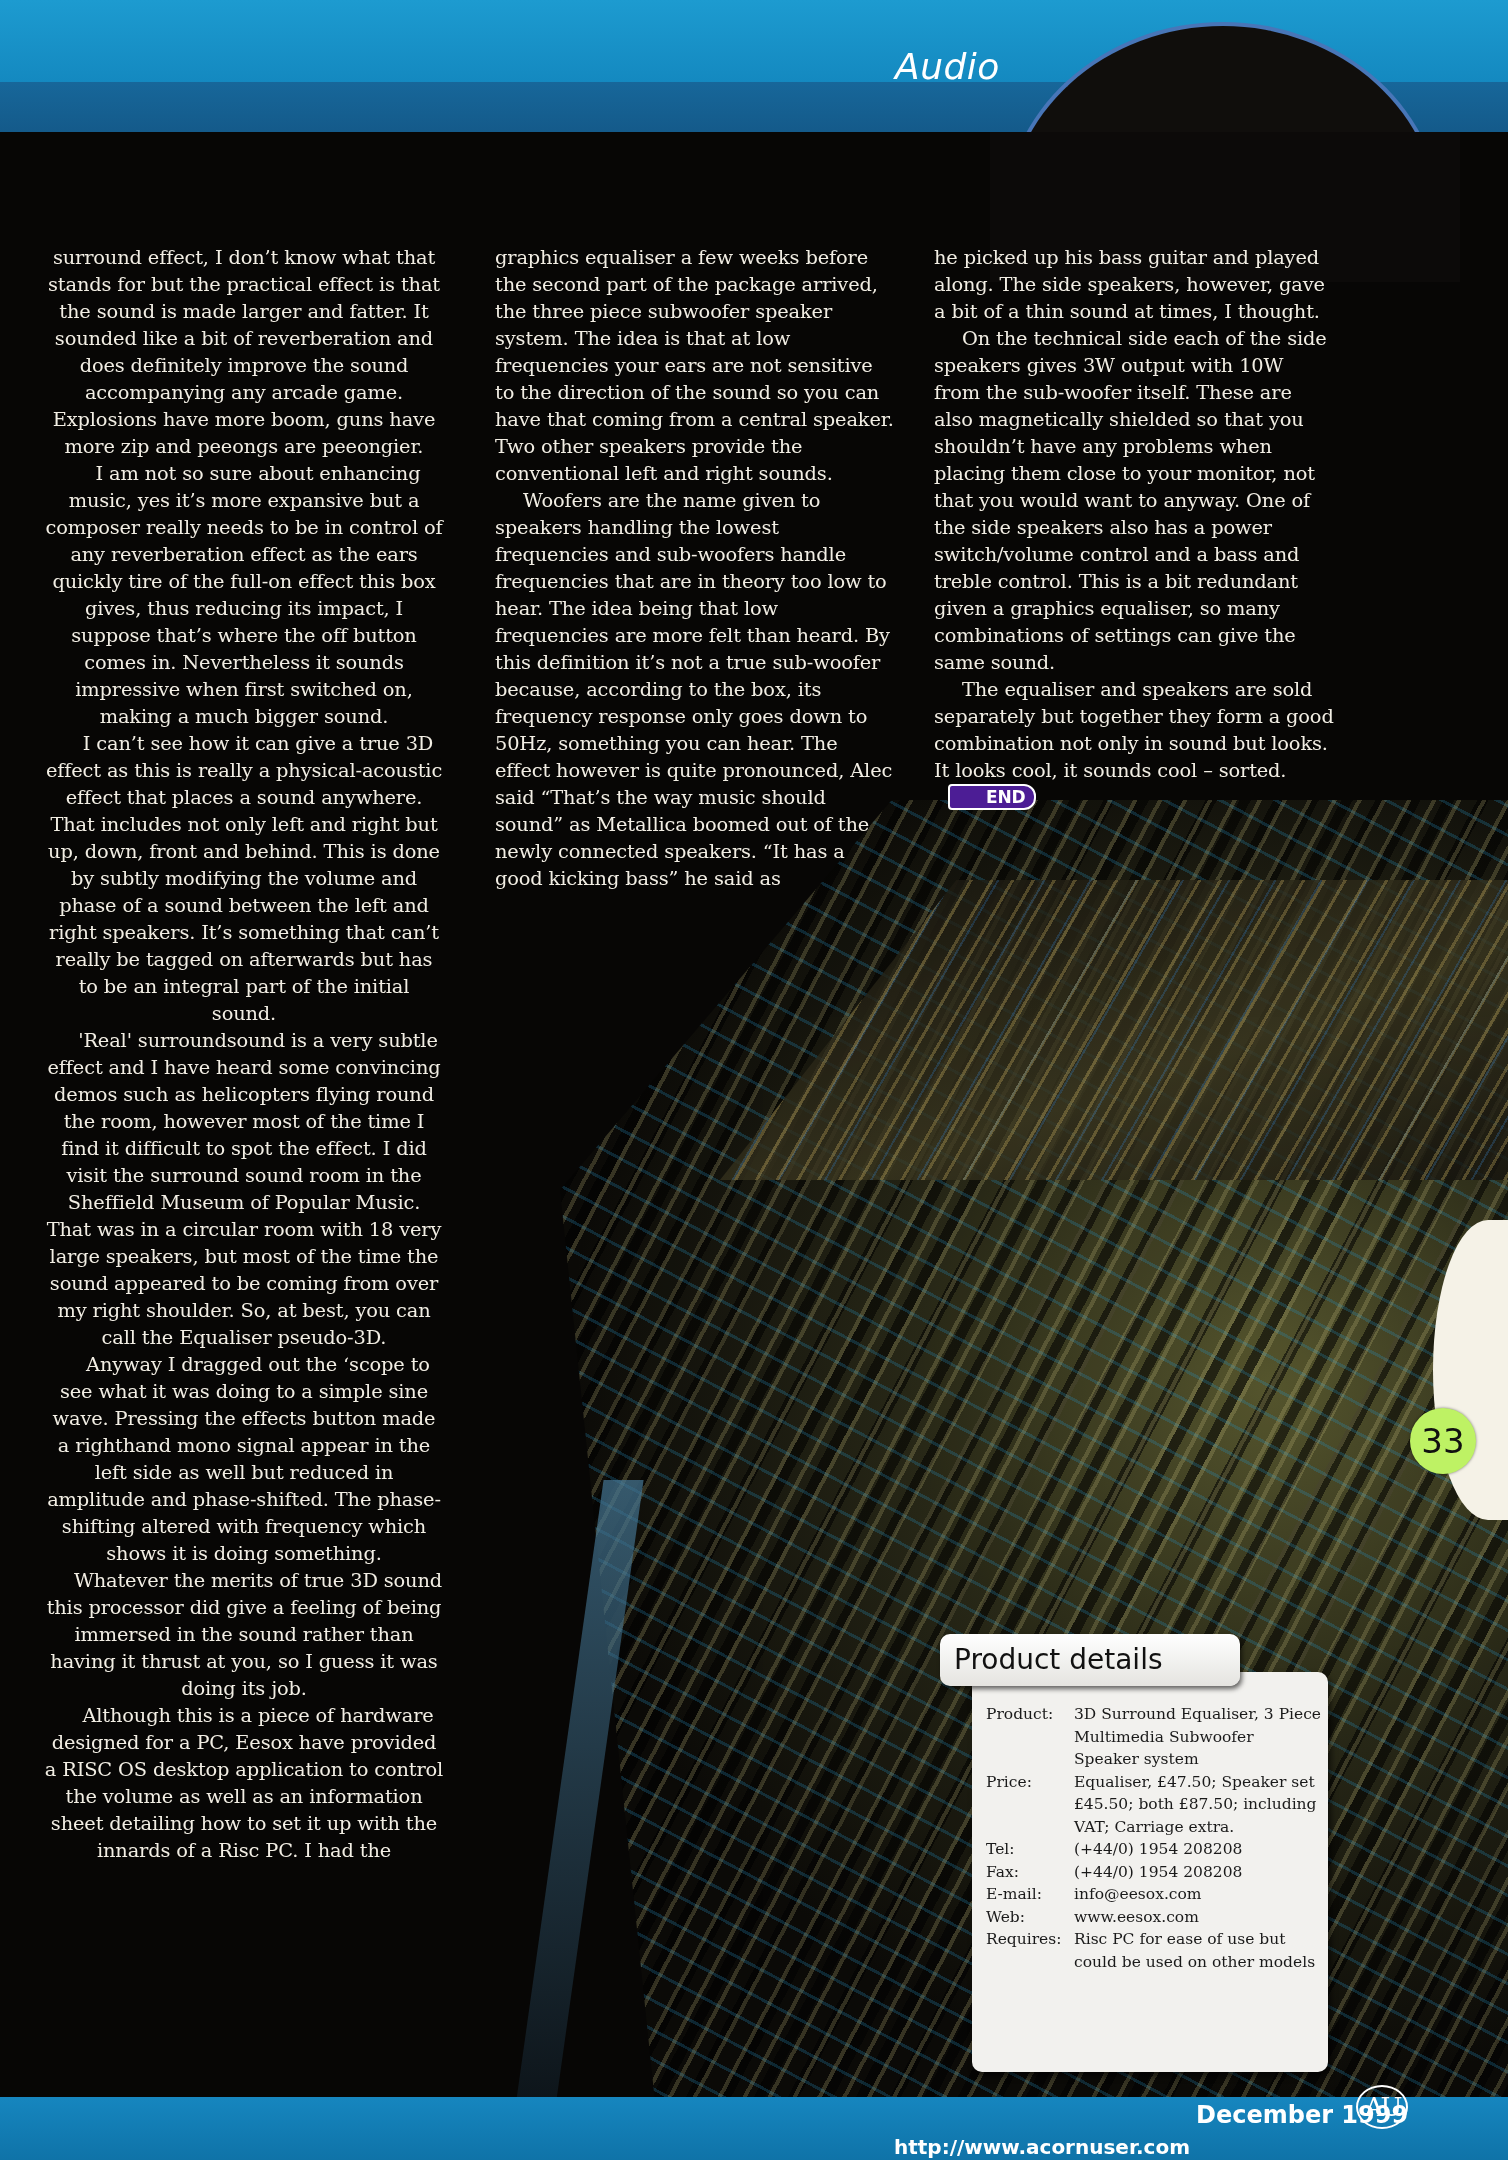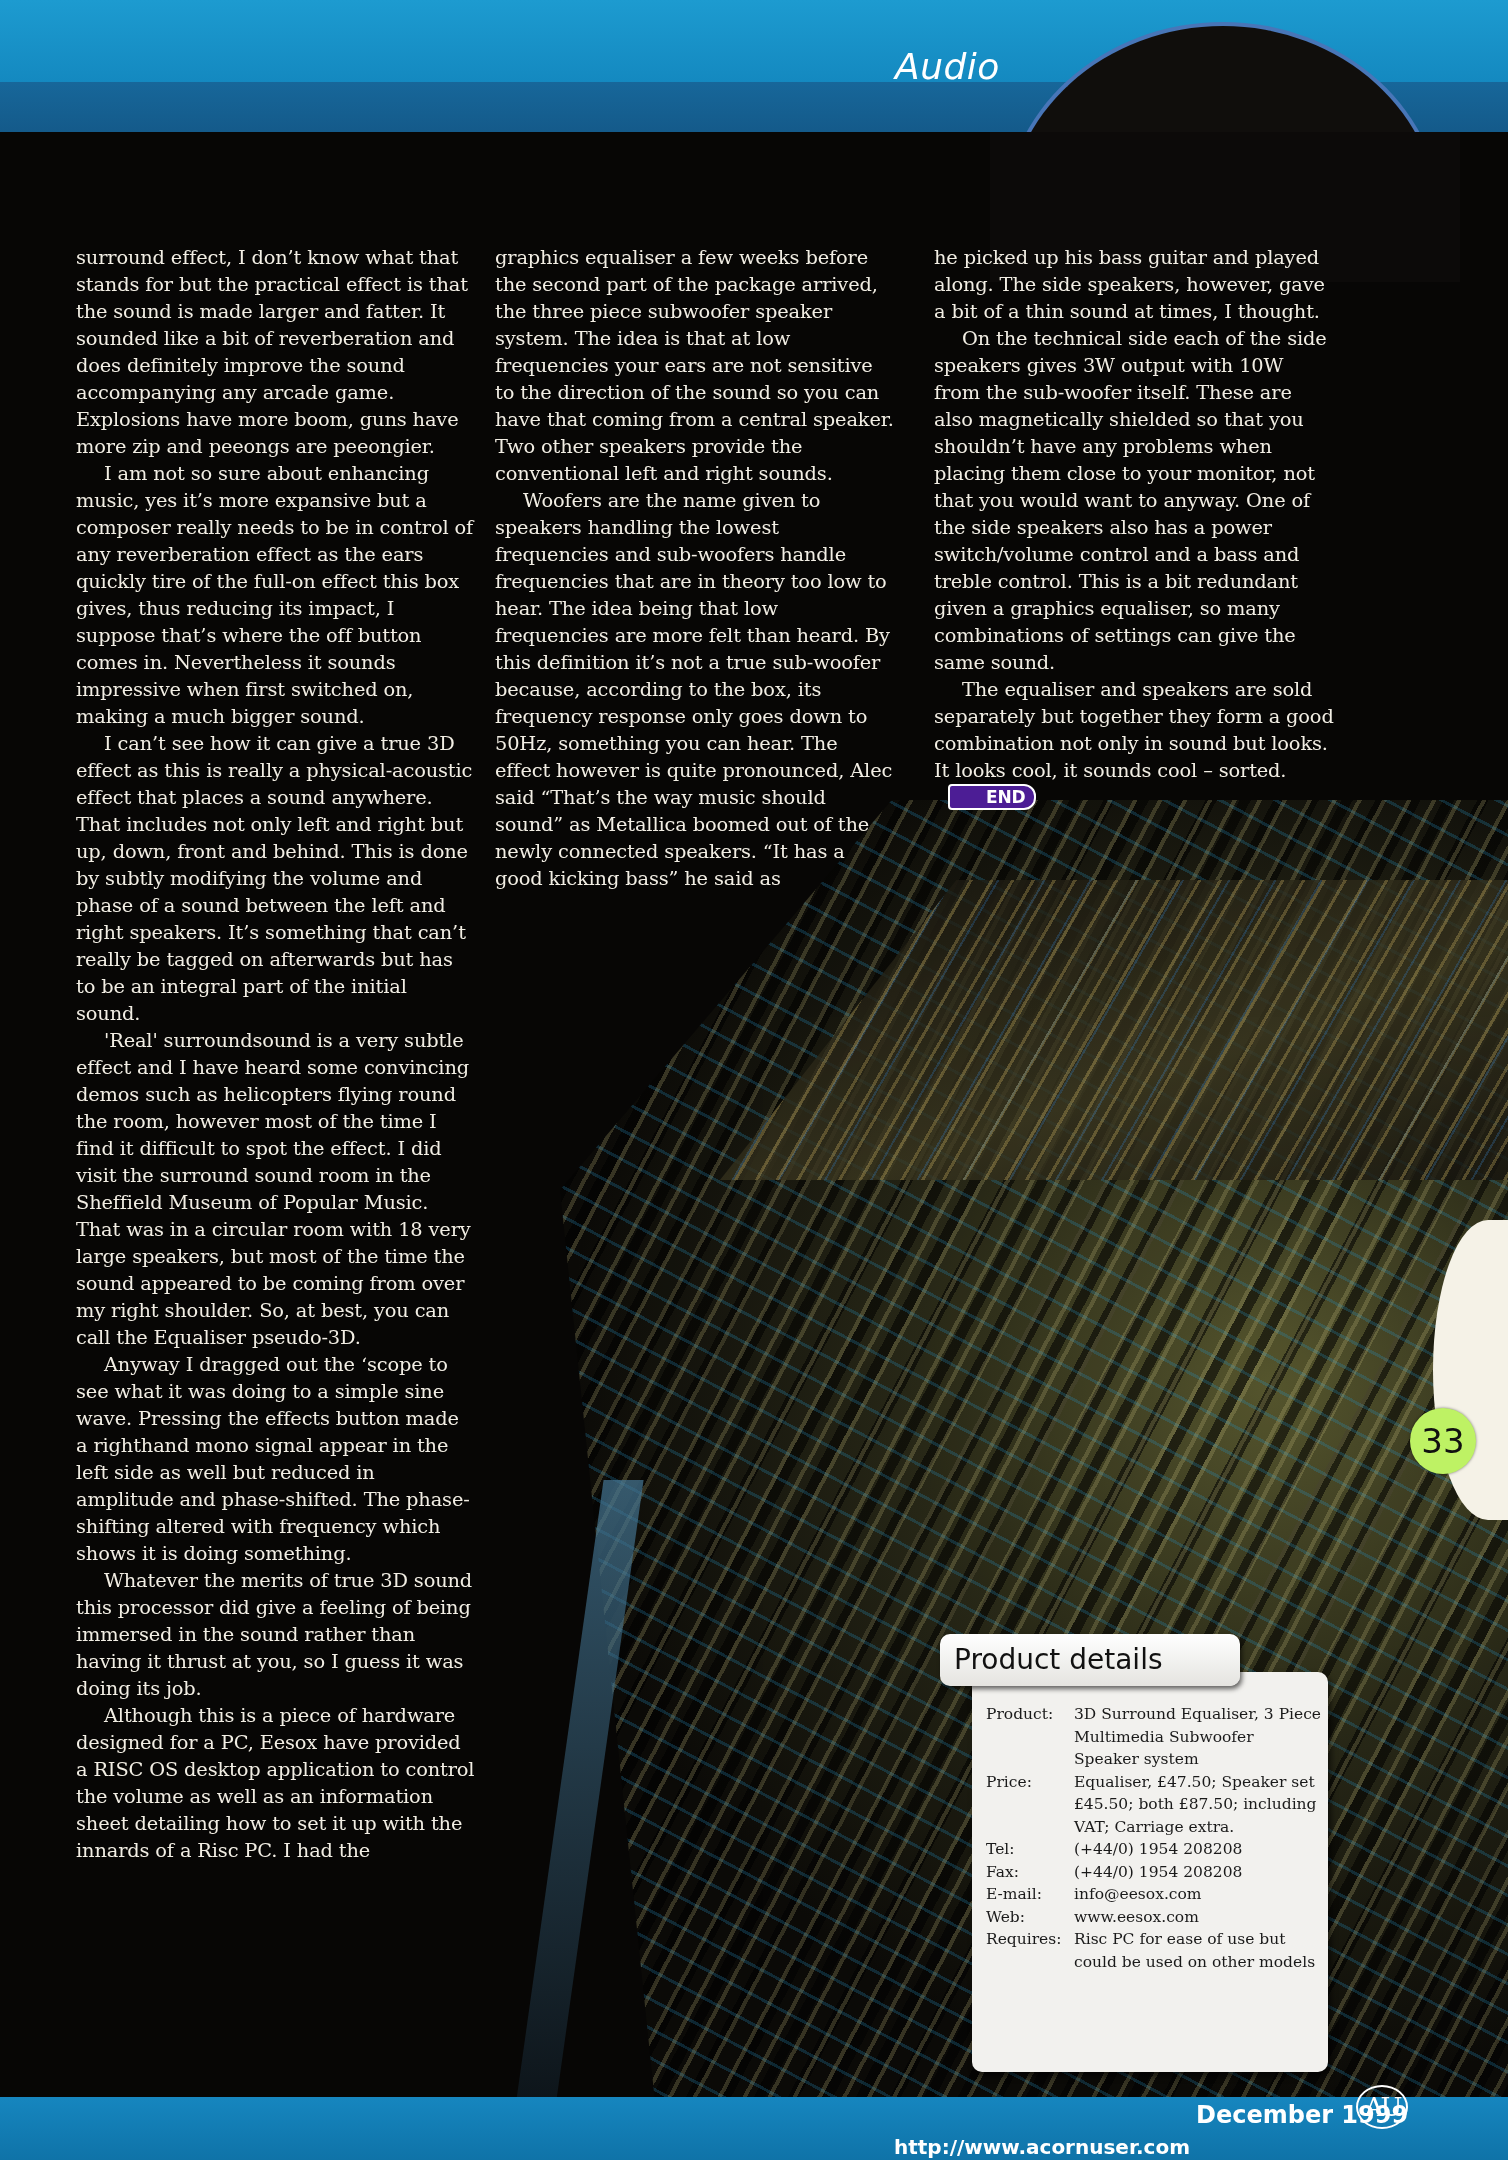"surround effect, I don’t know" .col1 { left: 76px -> 44px; text-align: none -> center }
